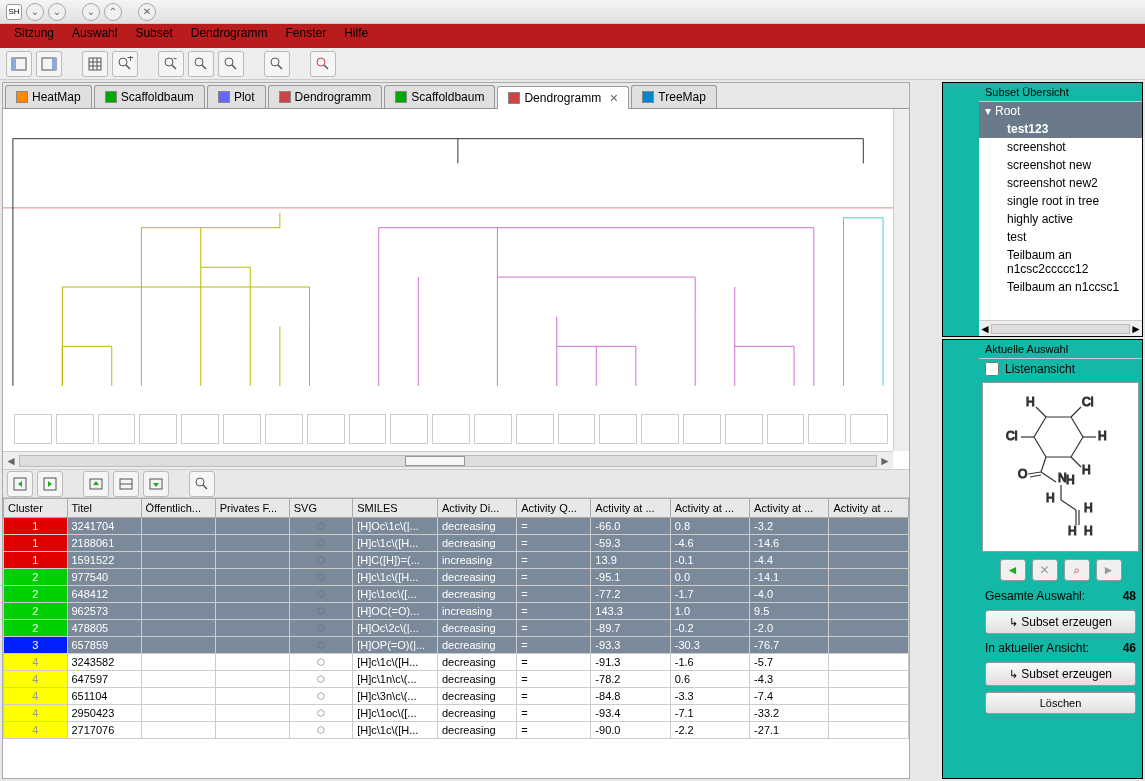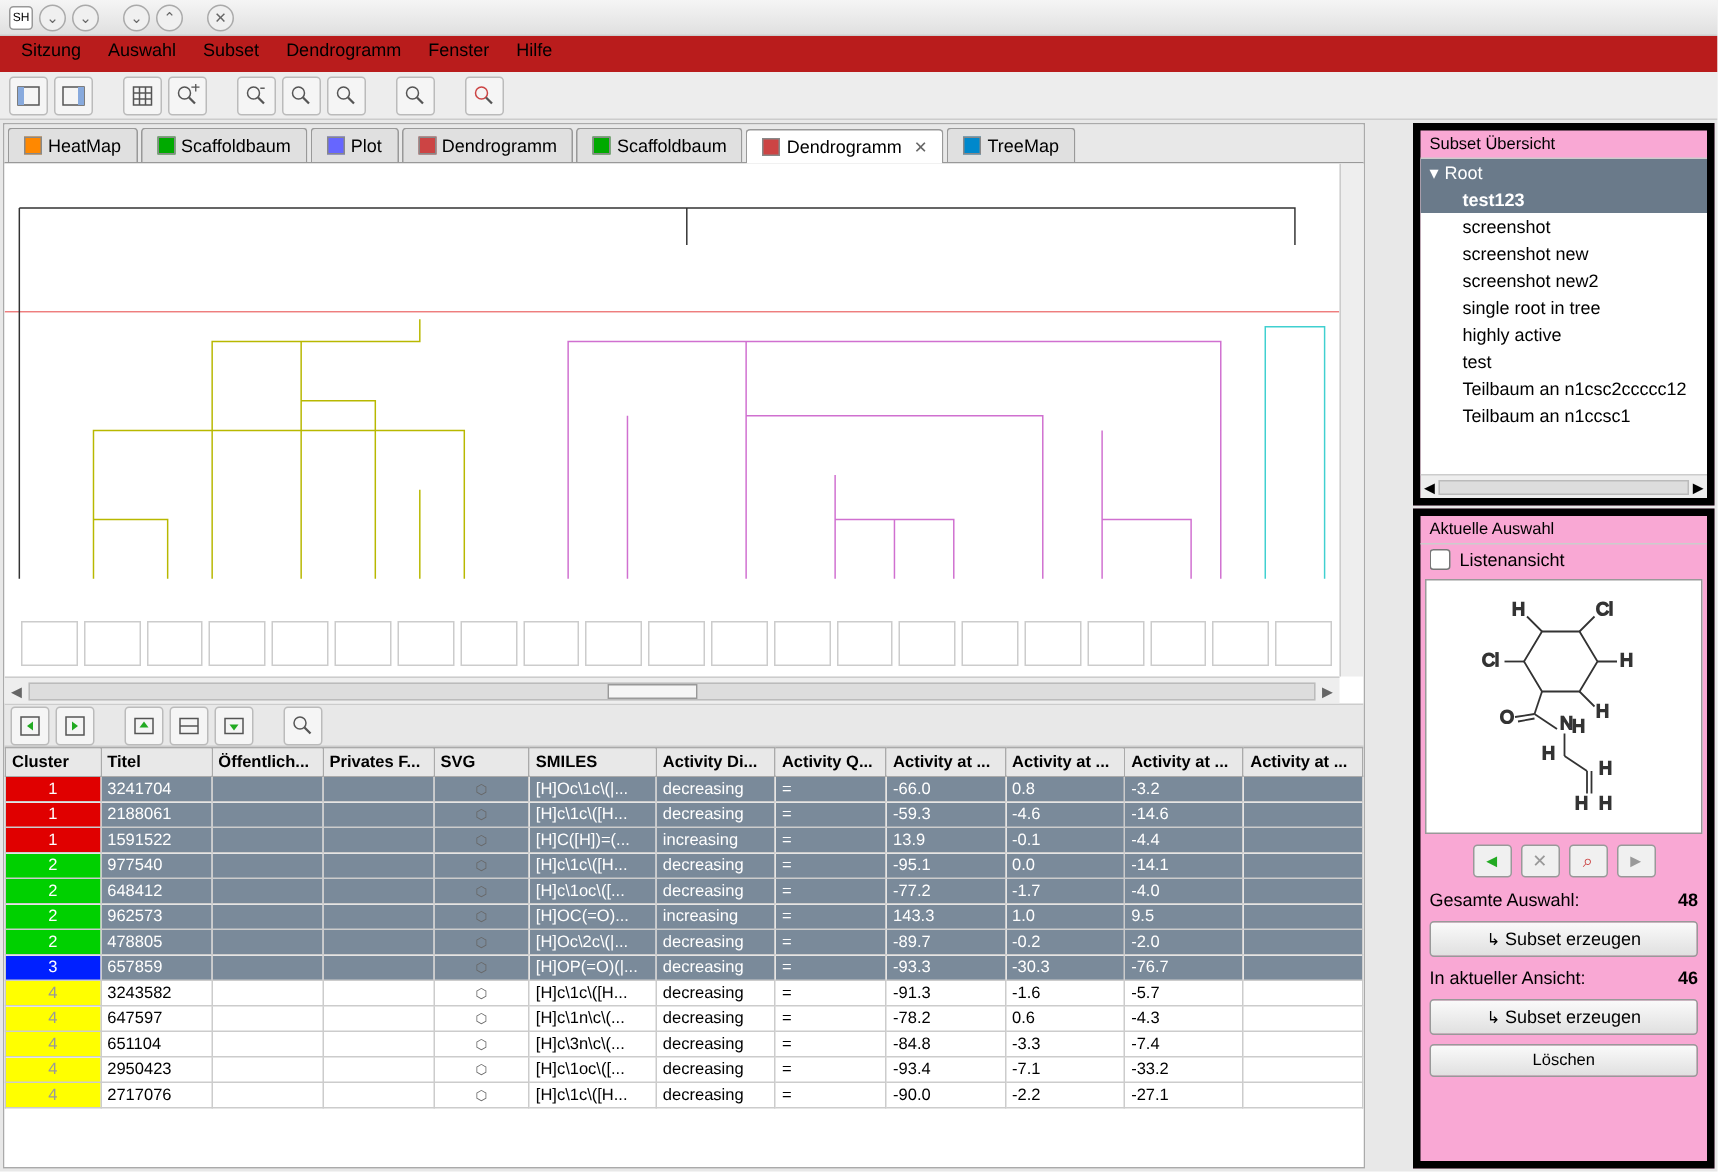"Subset Übersicht" .panel { background: #f9a8d4 -> #14b8a6; border: 5px solid #000000 -> 1px solid #000000; padding-left: none -> 36px }
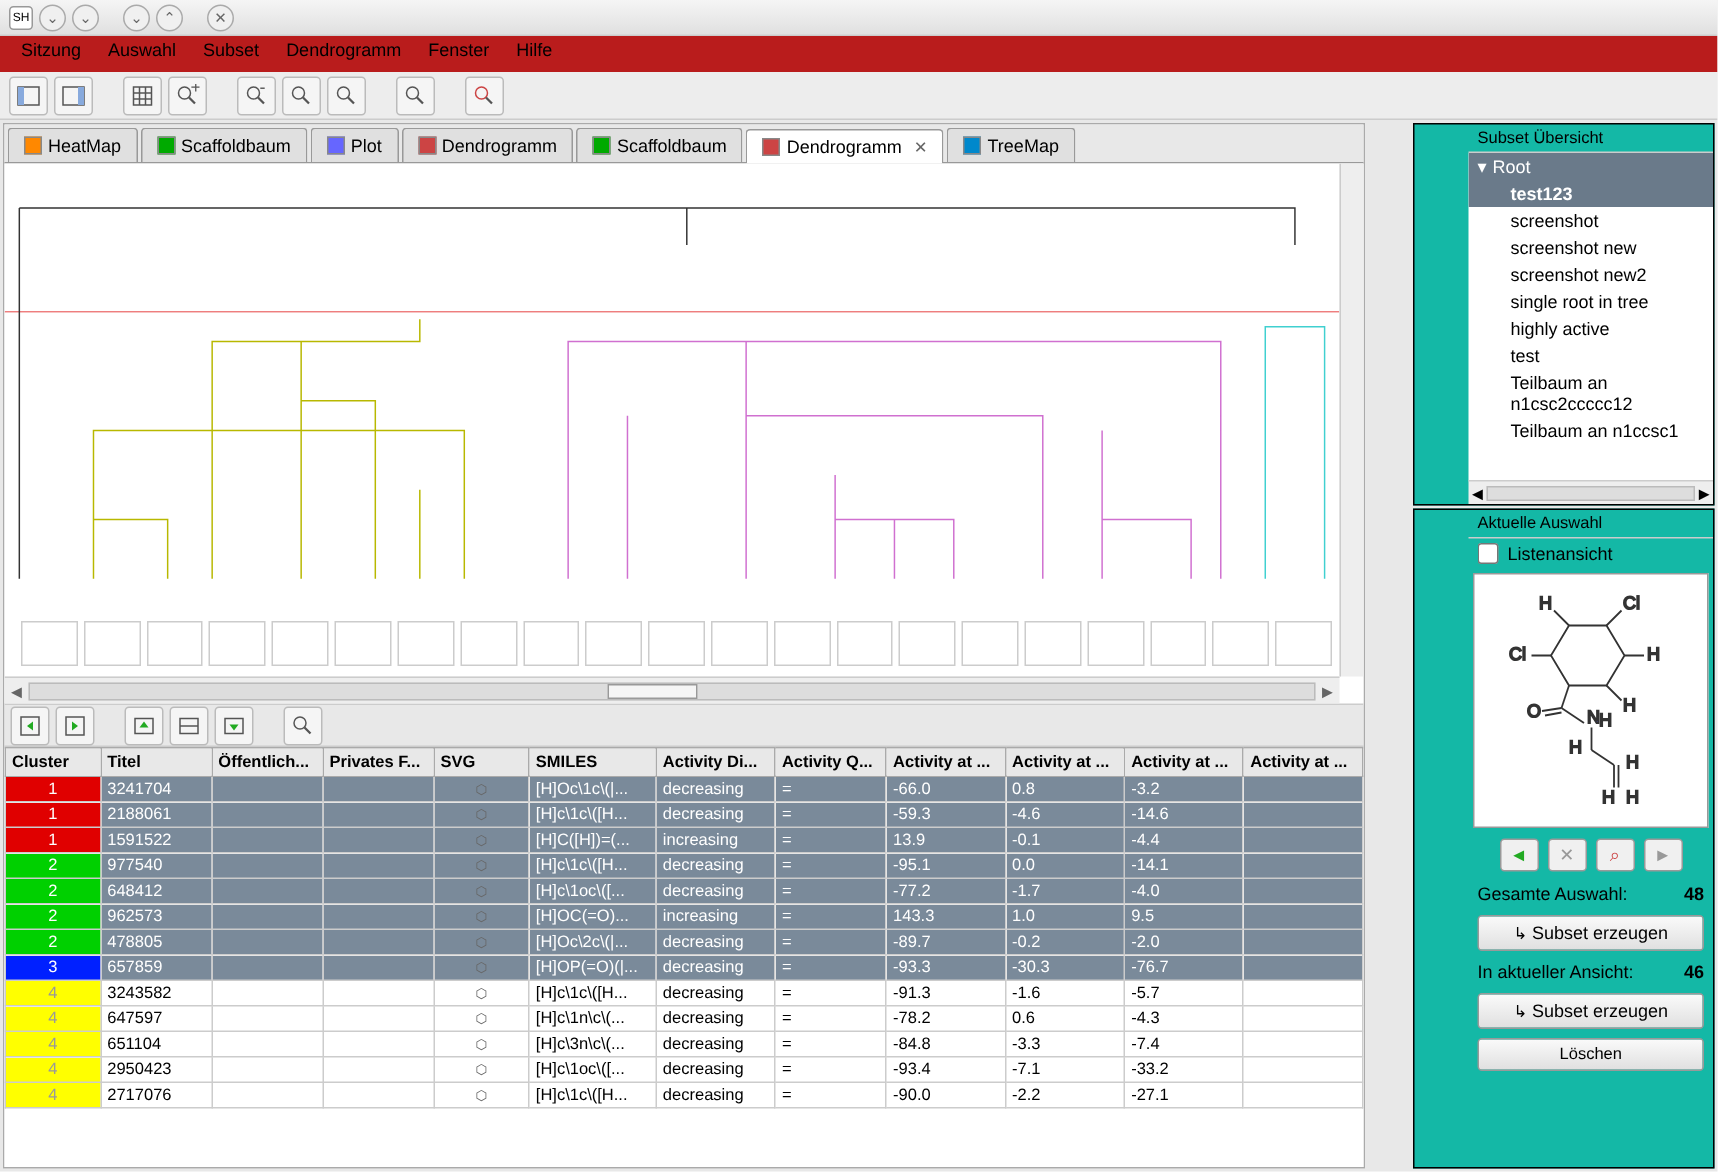"Cluster" th { font-weight: bold -> normal }
